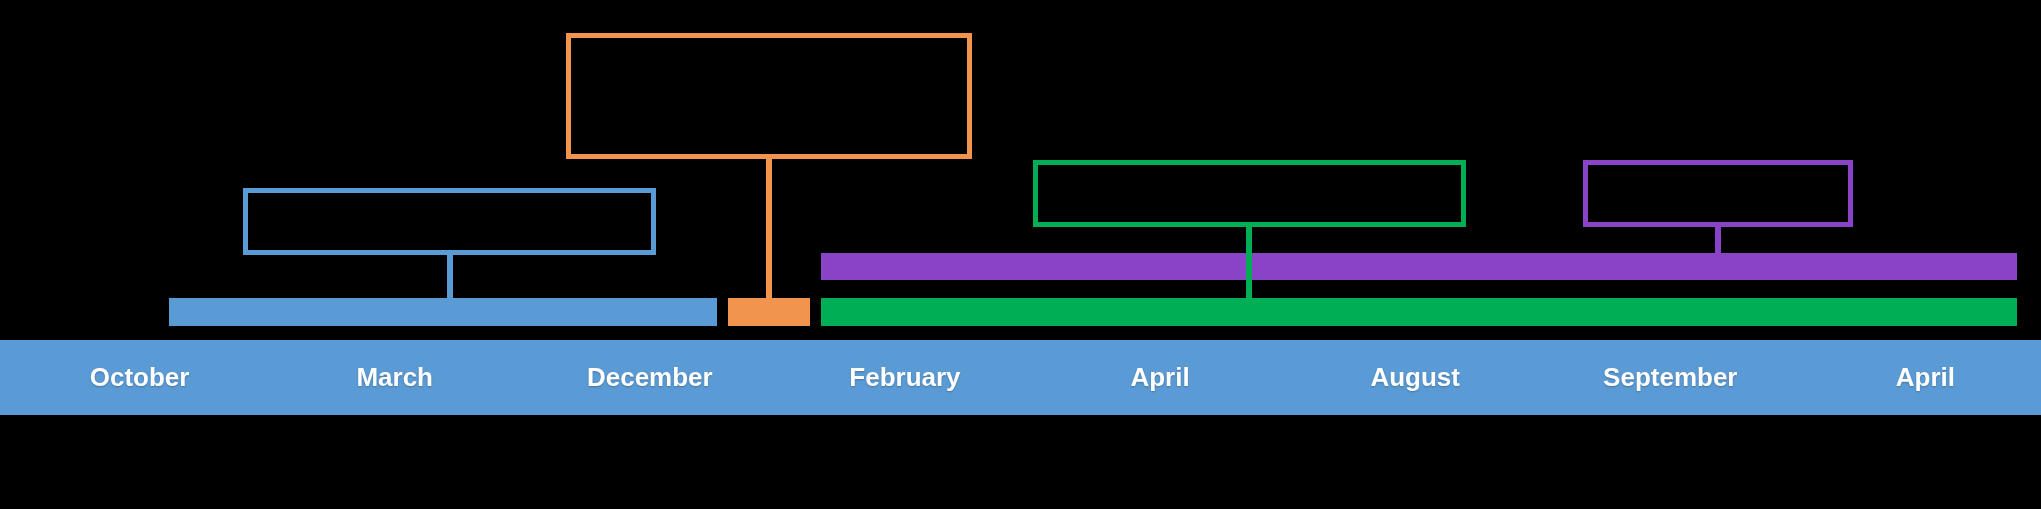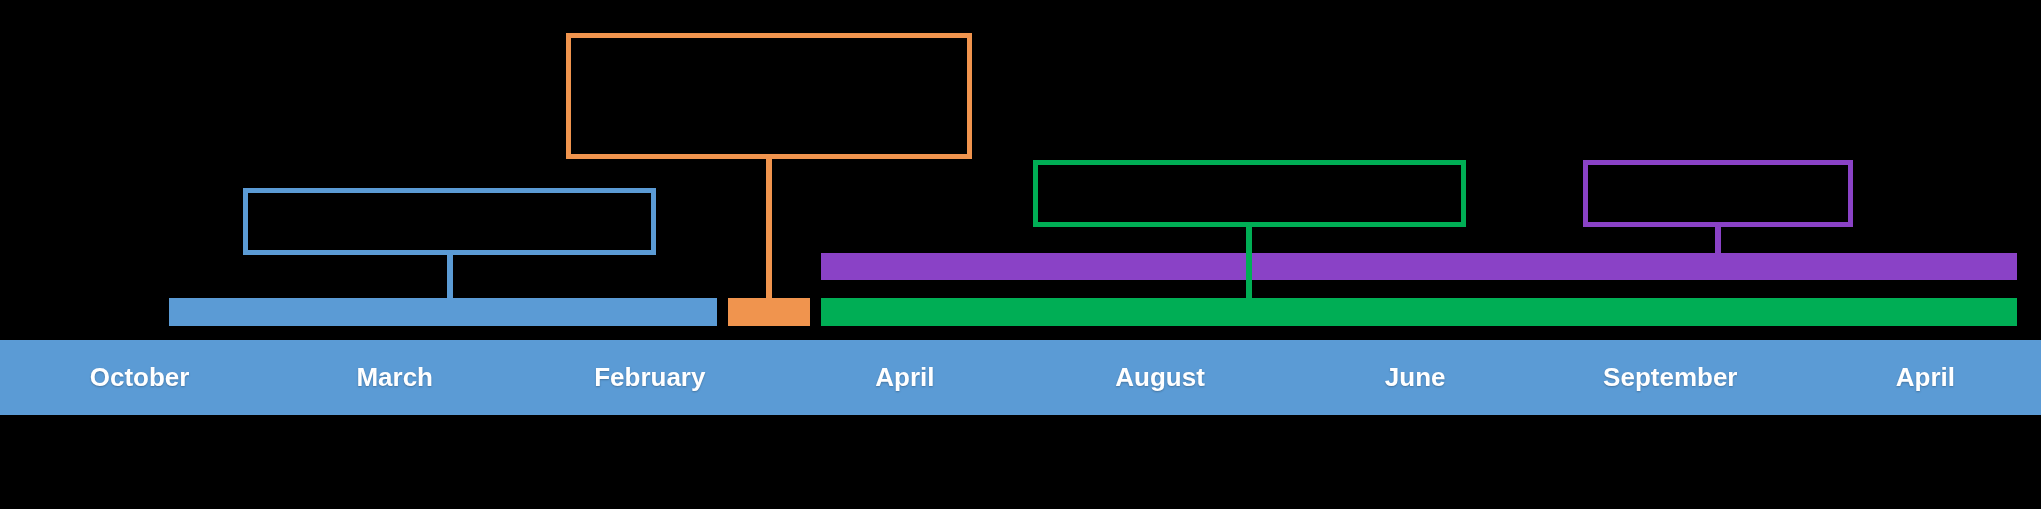"December" div.month-cell { html: none -> <div>December</div> }
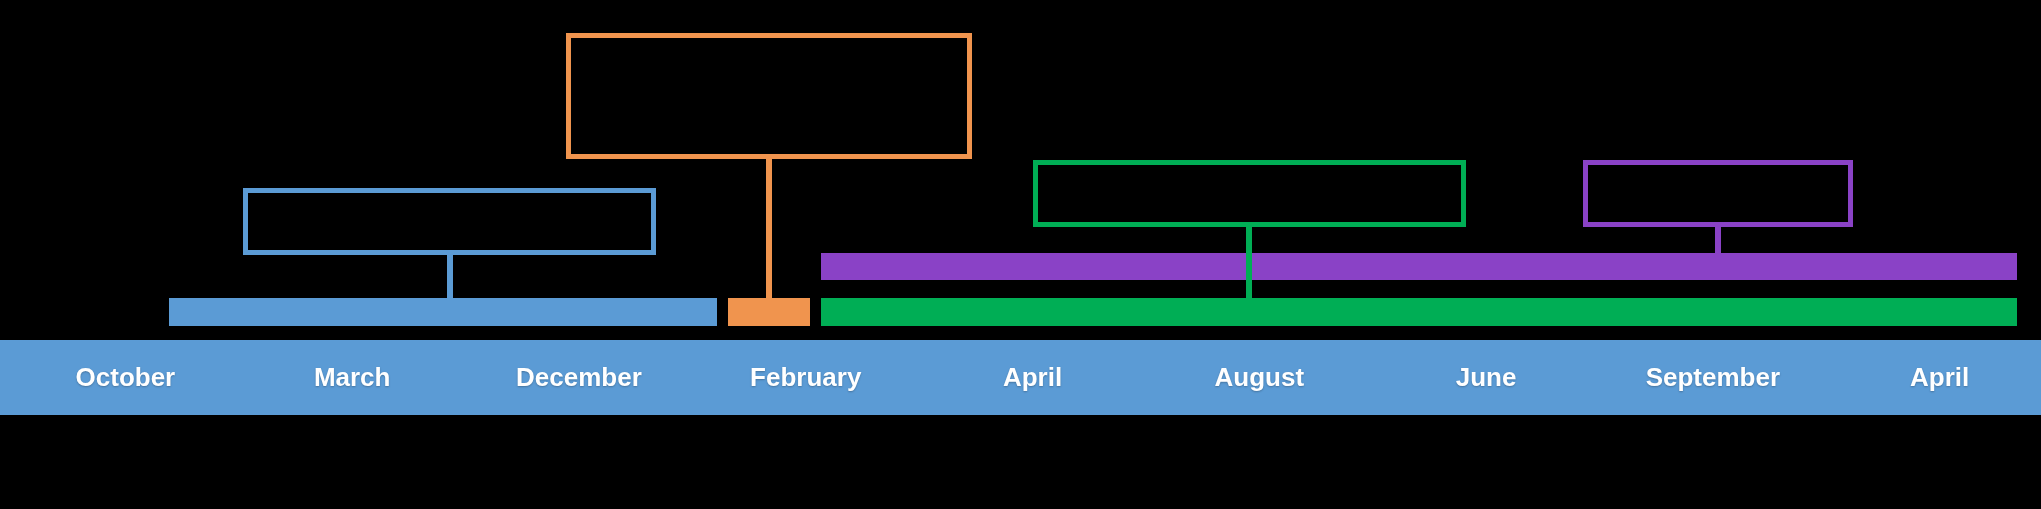"June" div.month-cell { html: <div>June</div> -> none }
